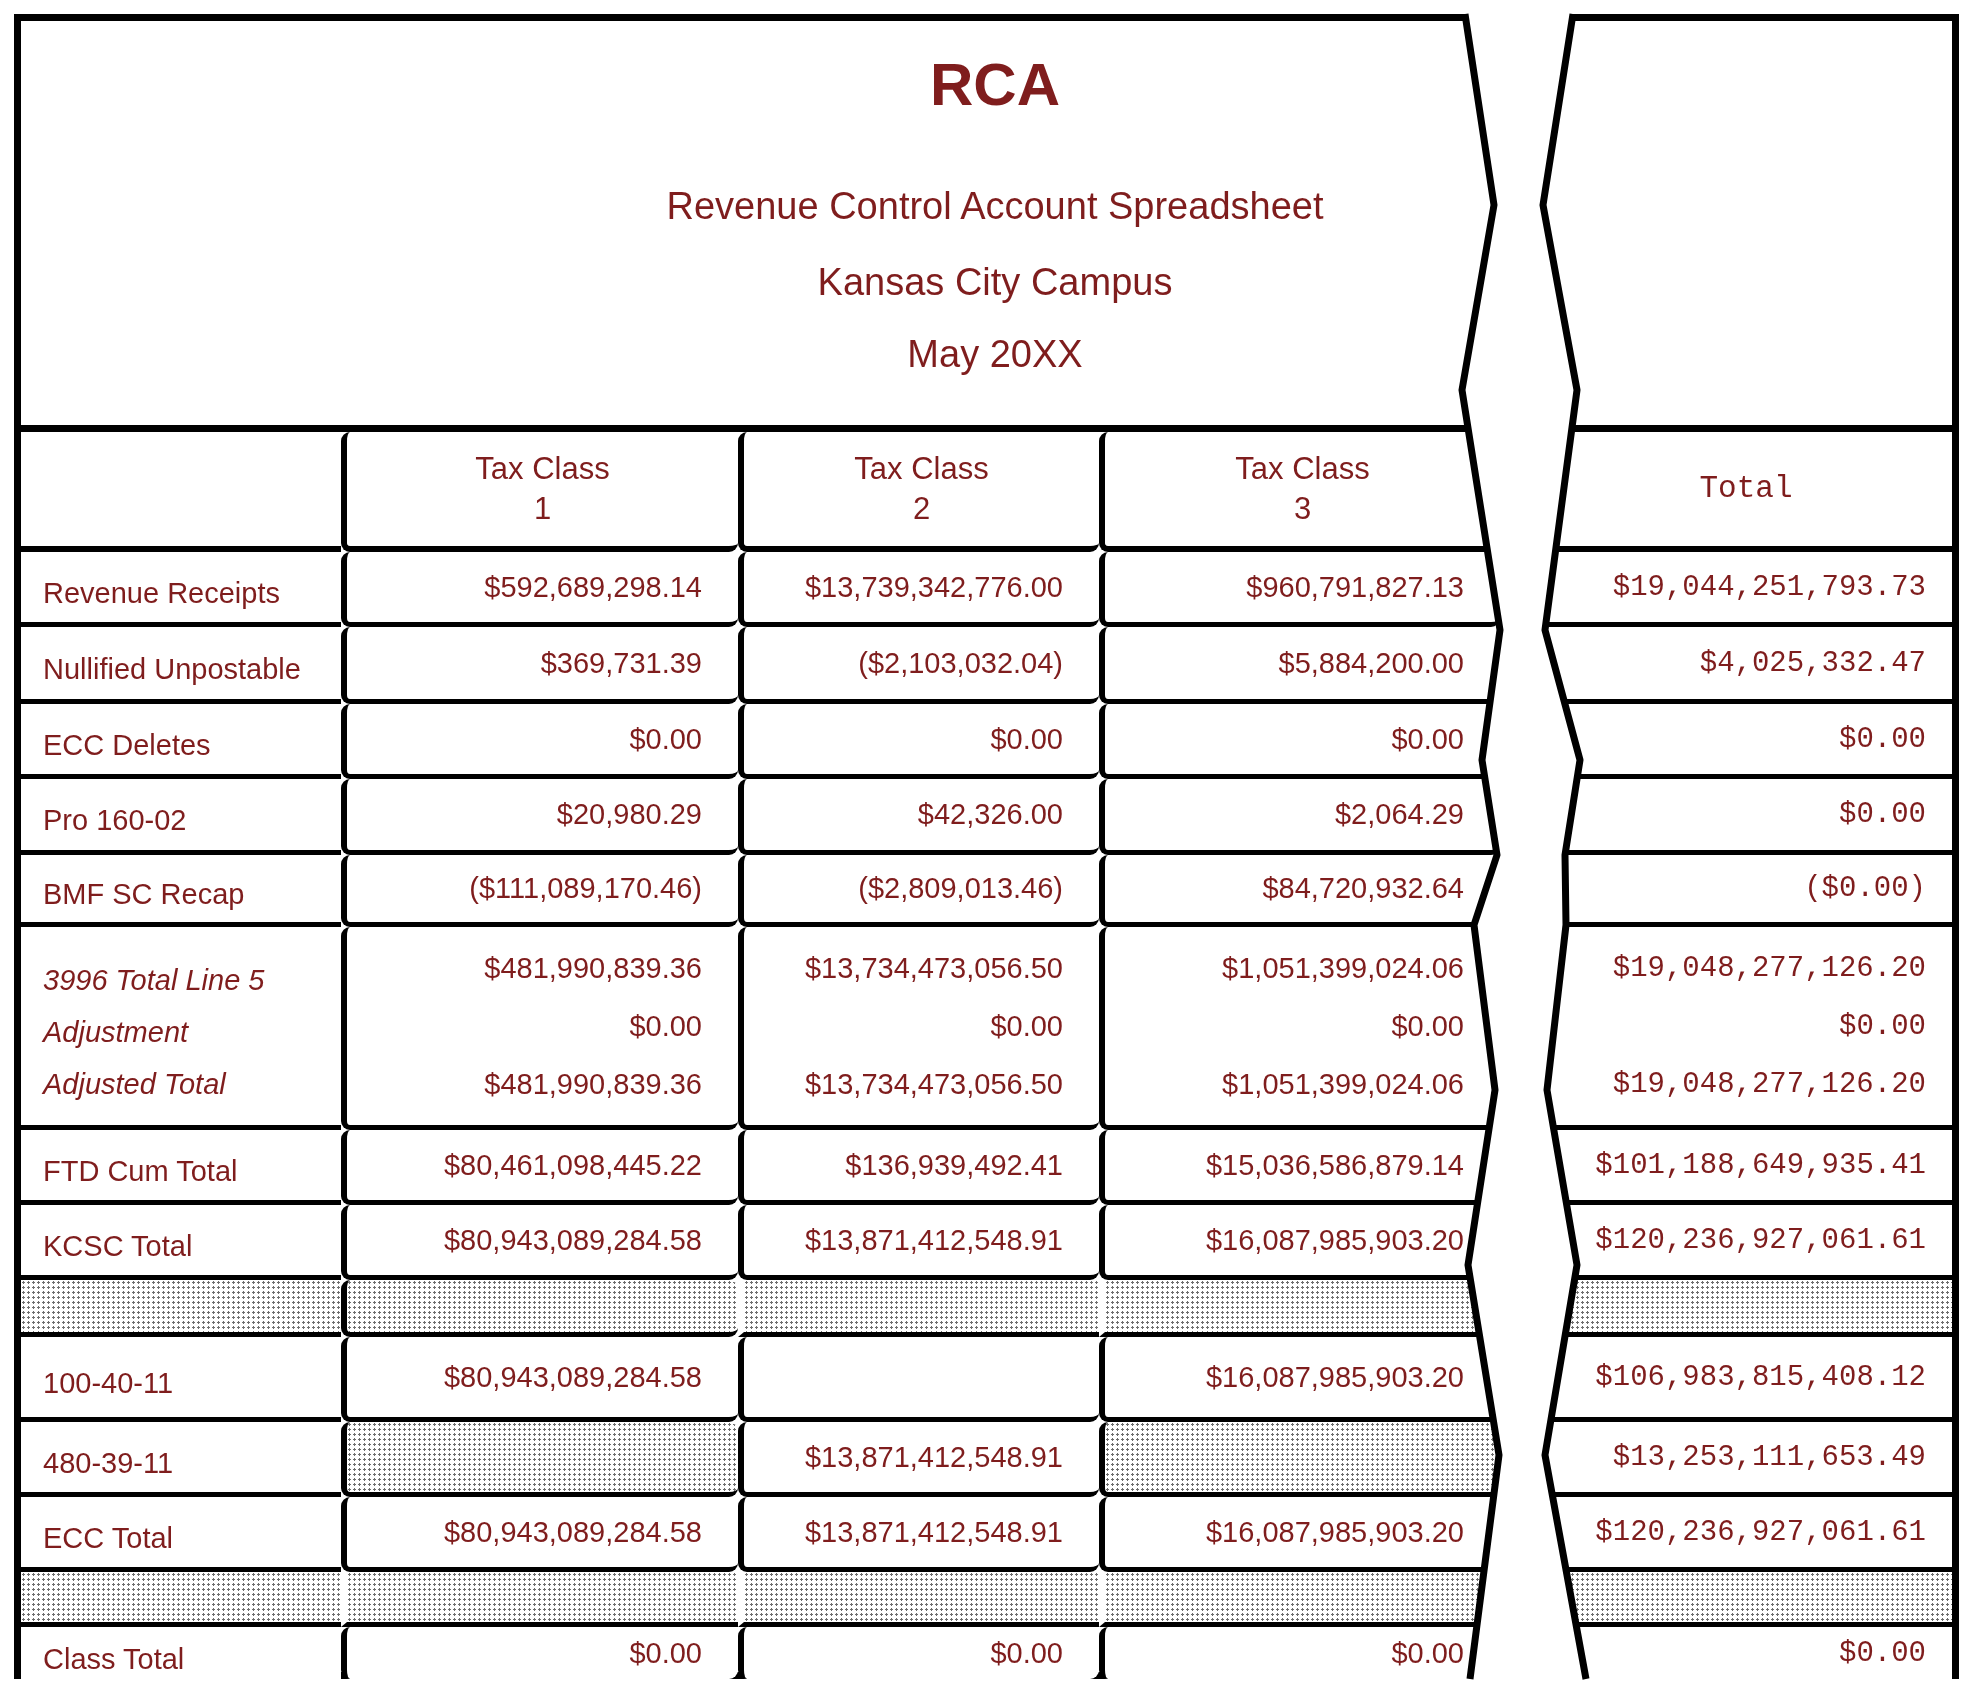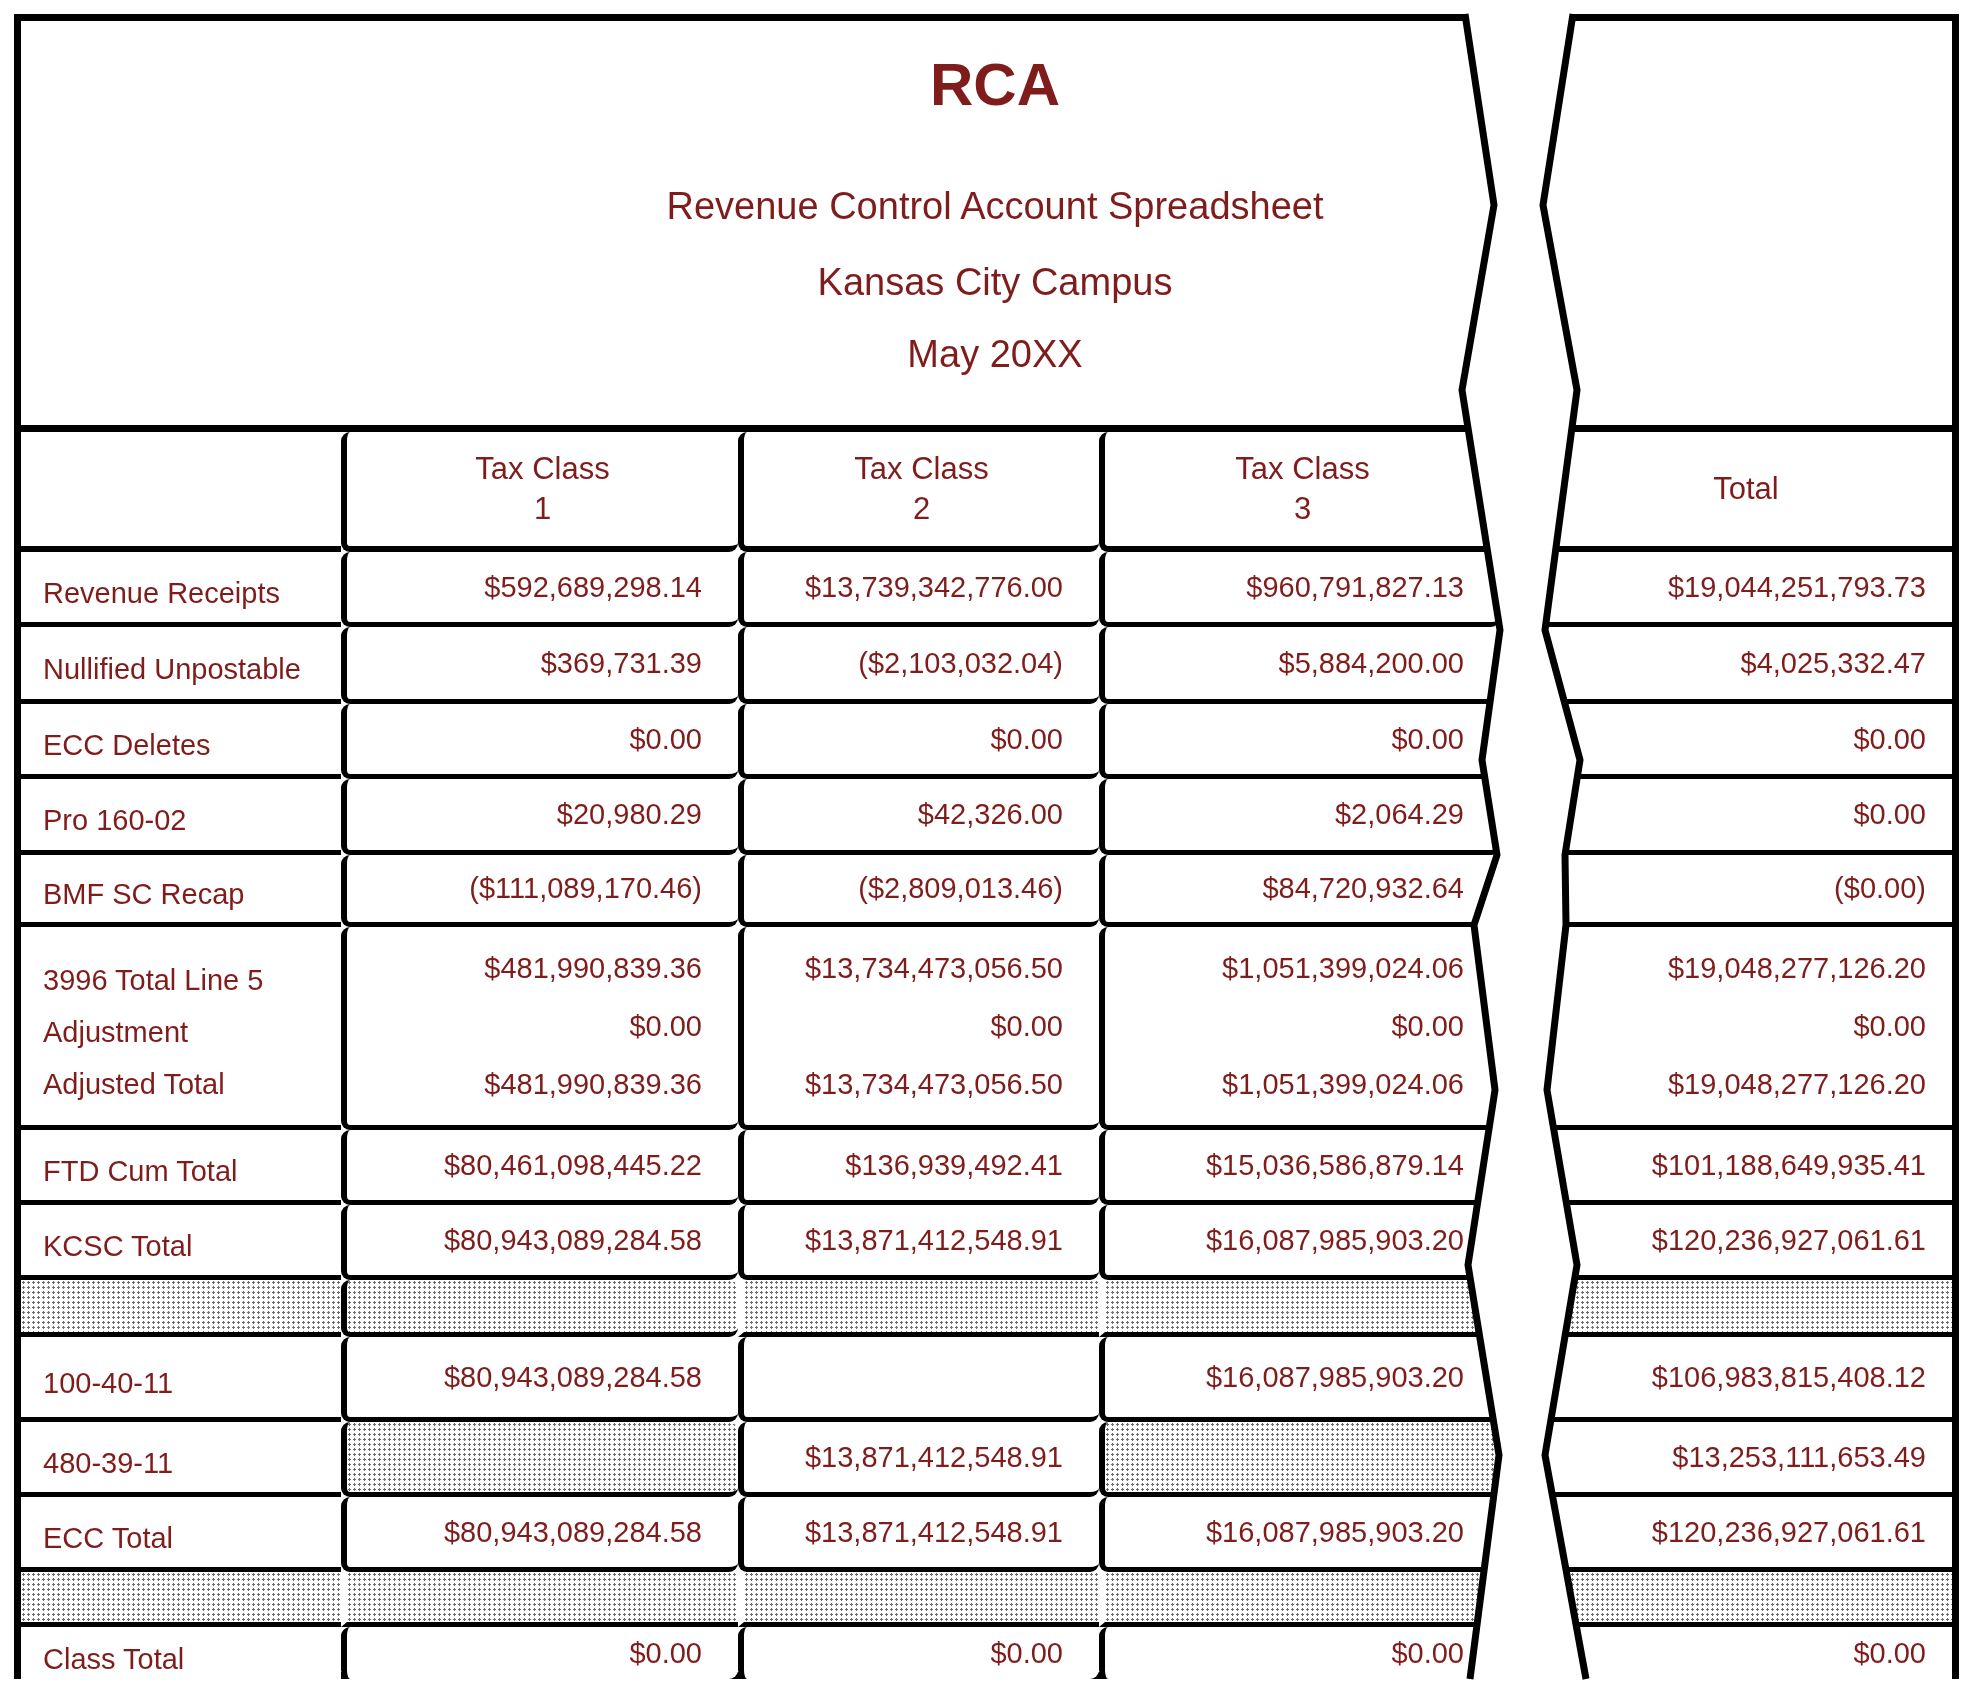"Total" .rpage { font-family: none -> Liberation Mono, monospace }
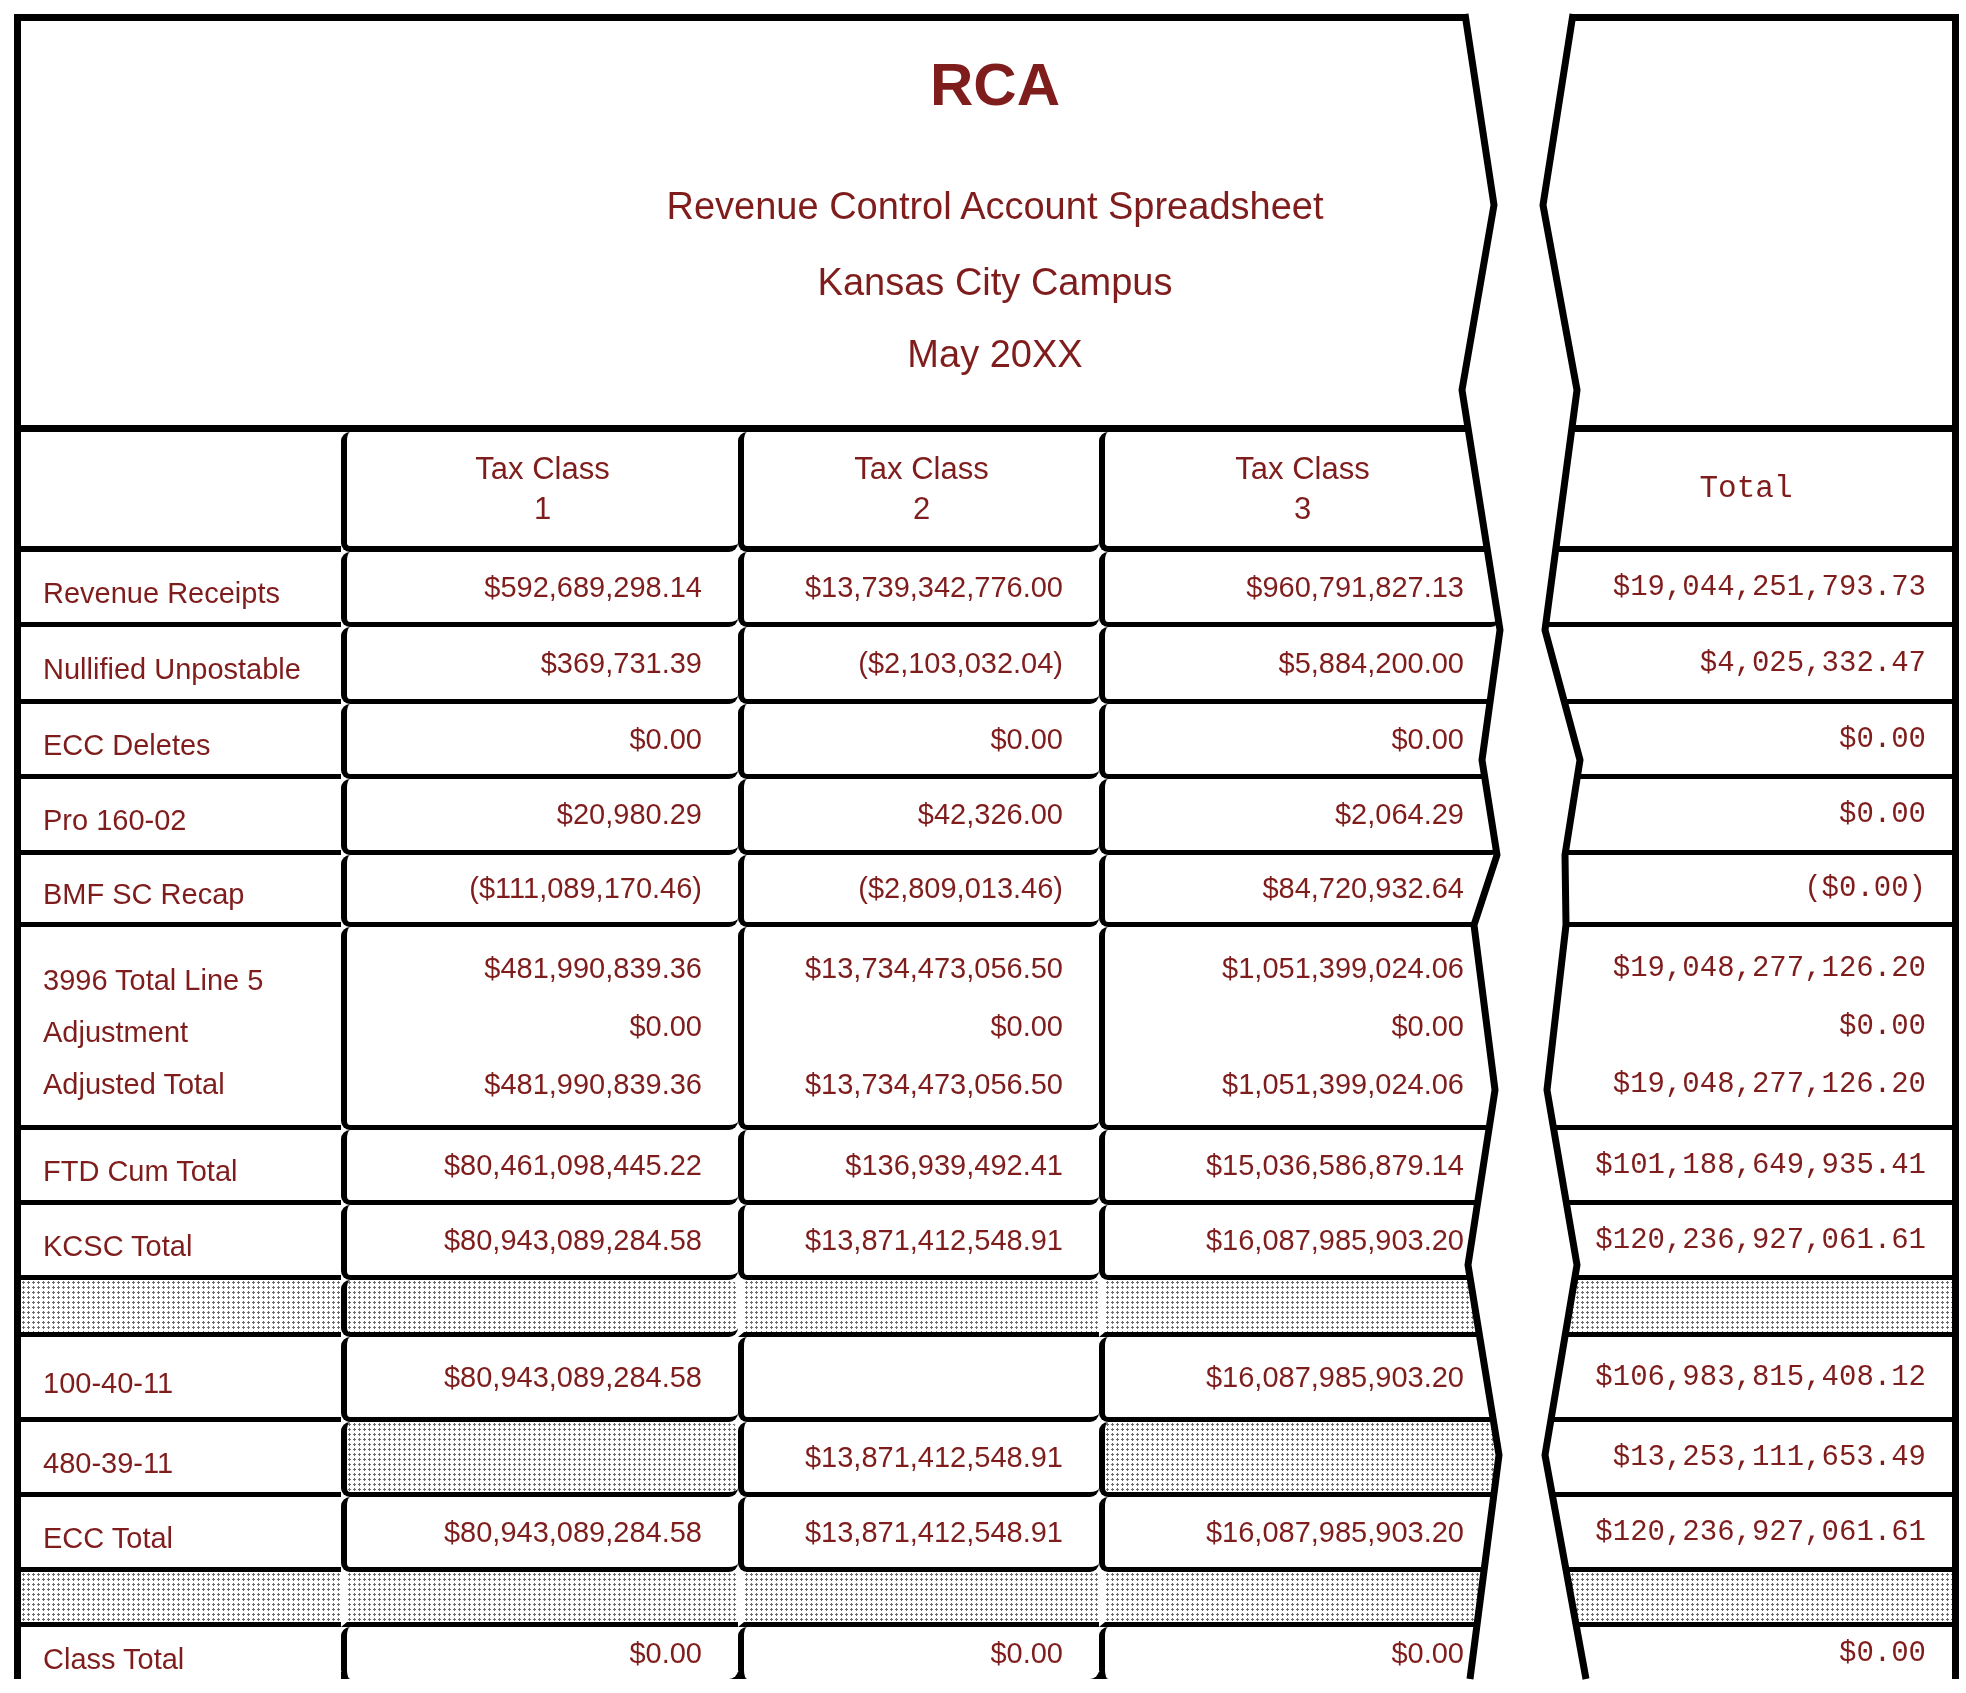"3996 Total Line 5" .gl .gline { font-style: none -> italic }
